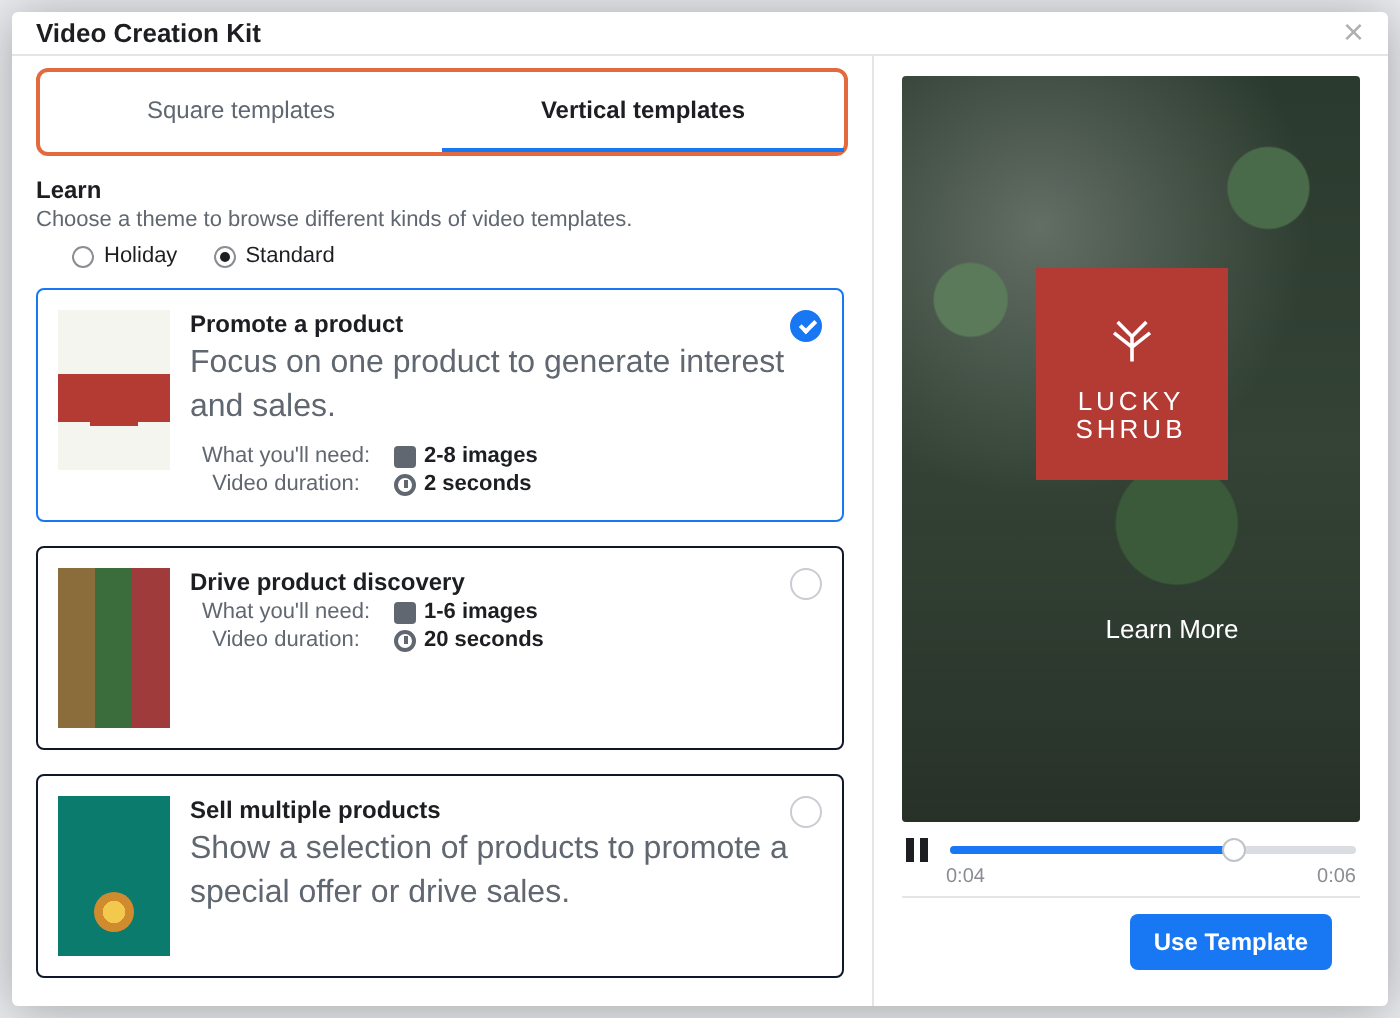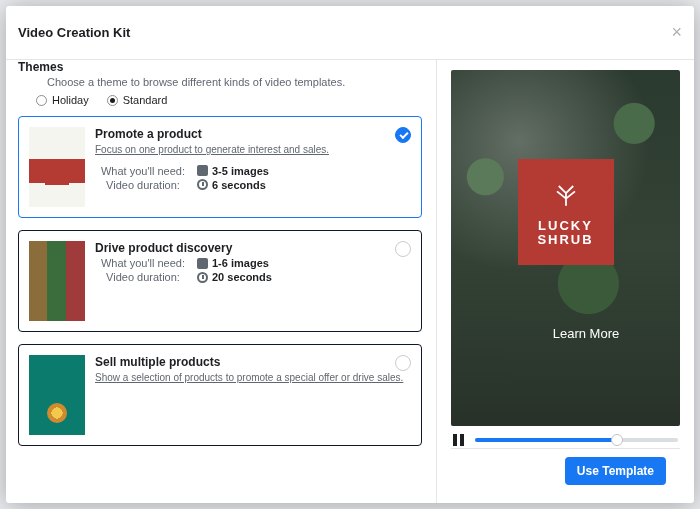"Video Creation Kit" .modal-header { padding: 16px 12px -> 0 12px }
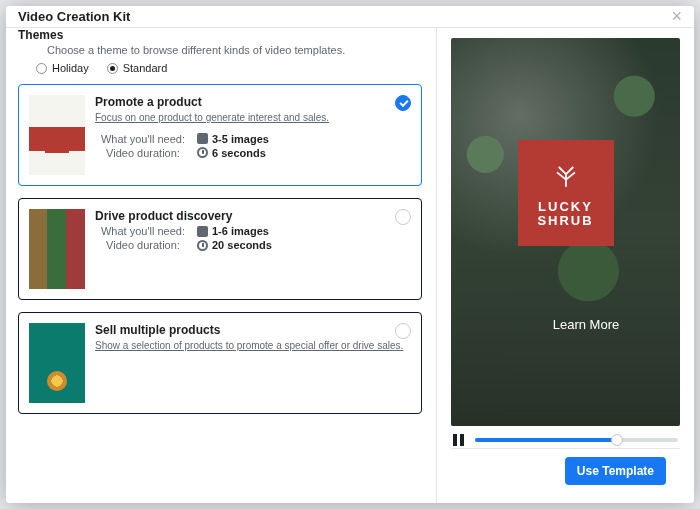"Square templates" div.tabs-wrap { html: none -> <div> <div> <div>Square templates</div> <div>Vertical templates</div> </div> </div> }
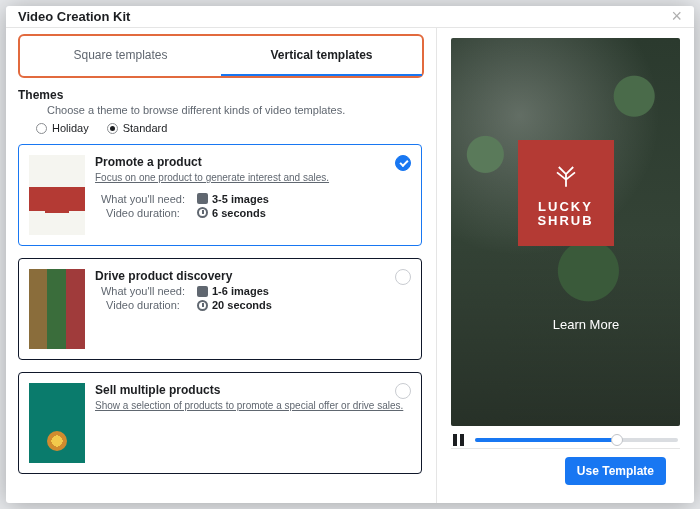"Themes" div.themes-head { text: Themes -> Learn }
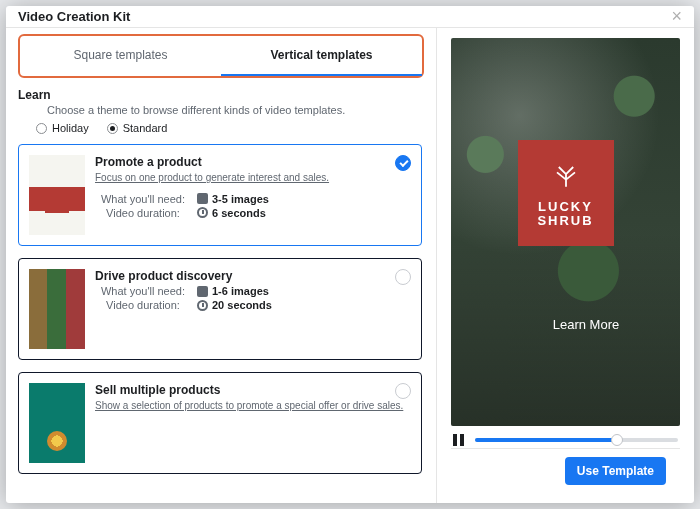"Choose a theme to browse" .themes-sub { margin-left: 29px -> none }
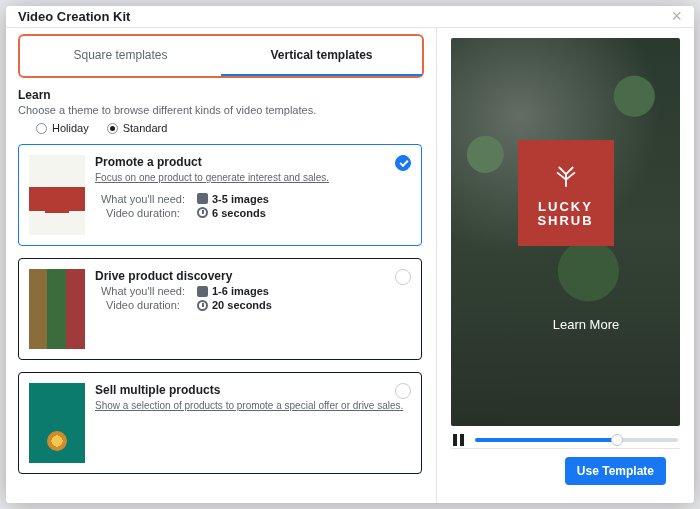"Focus on one product to" .card-desc { font-size: 10px -> 16px; text-decoration: underline -> none }
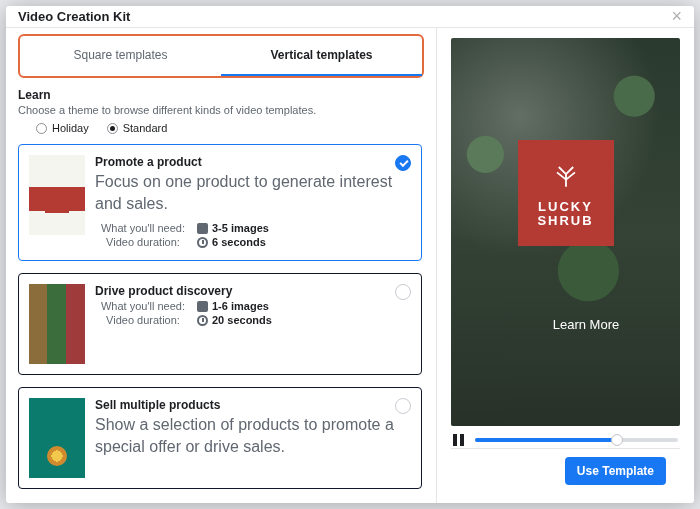"LUCKY" .logo-text { font-weight: 700 -> 400 }
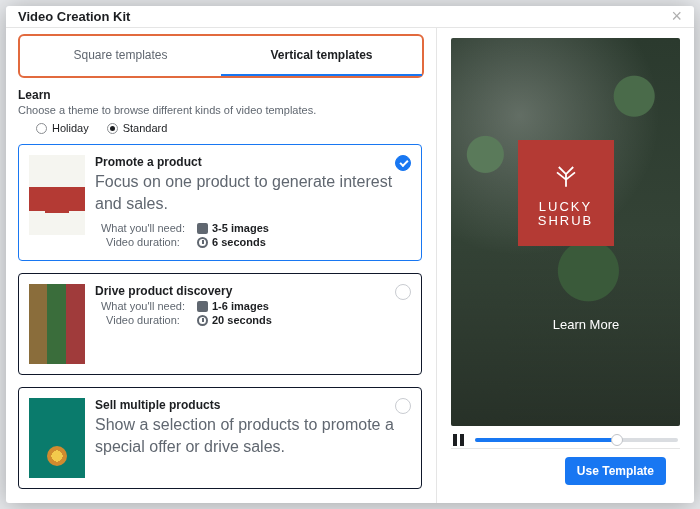"3-5 images" span { text: 3-5 -> 2-8 }
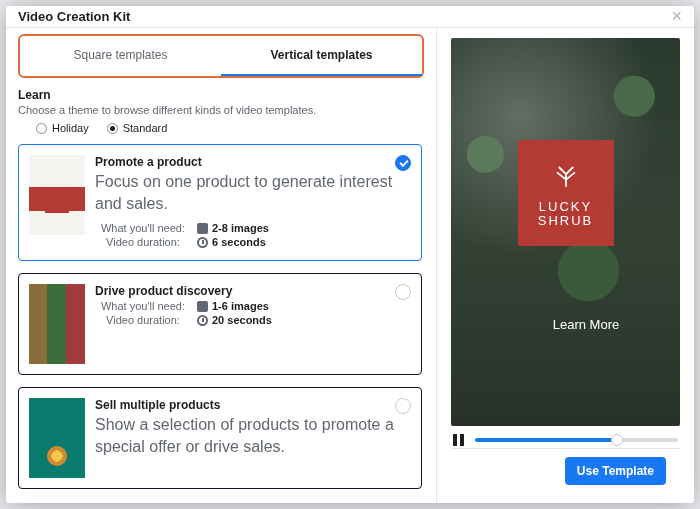"6 seconds" span { text: 6 -> 2 }
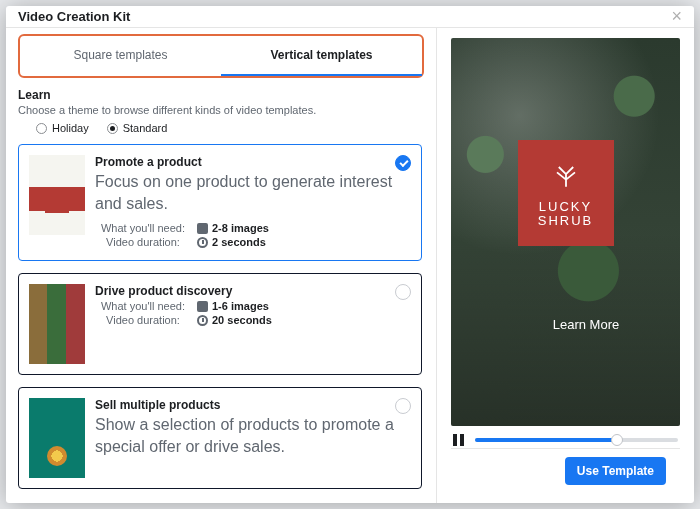"0:04" div.times { html: none -> <div> <span>0:04</span> <span>0:06</span> </div> }
